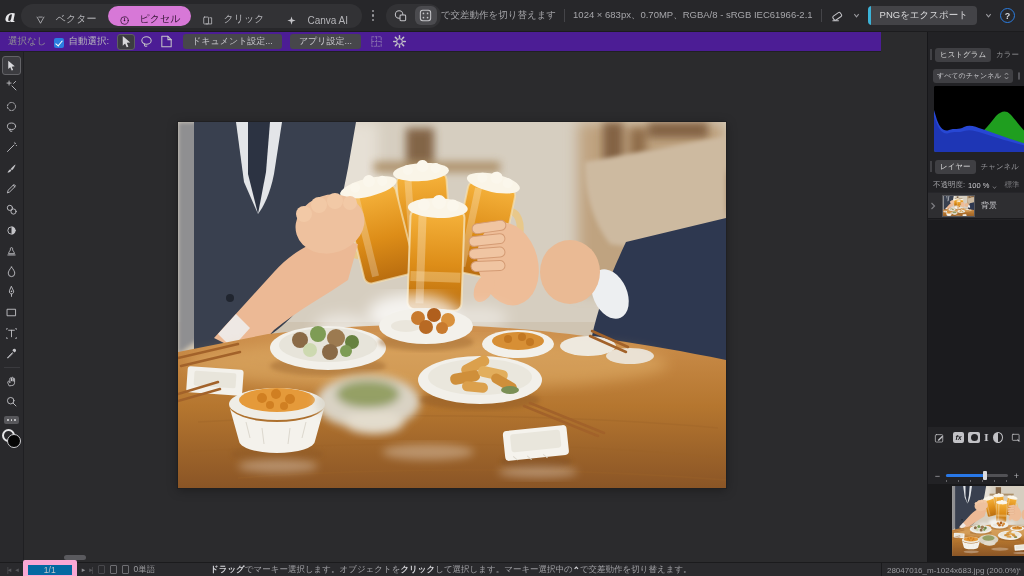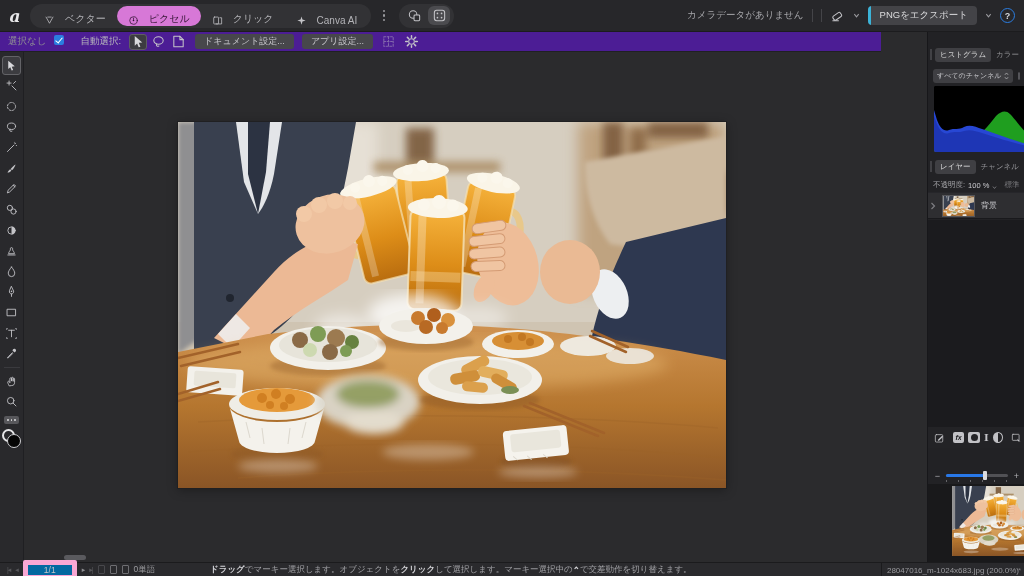"カメラデータがありません" span.topinfo { text: カメラデータがありません -> で交差動作を切り替えます }
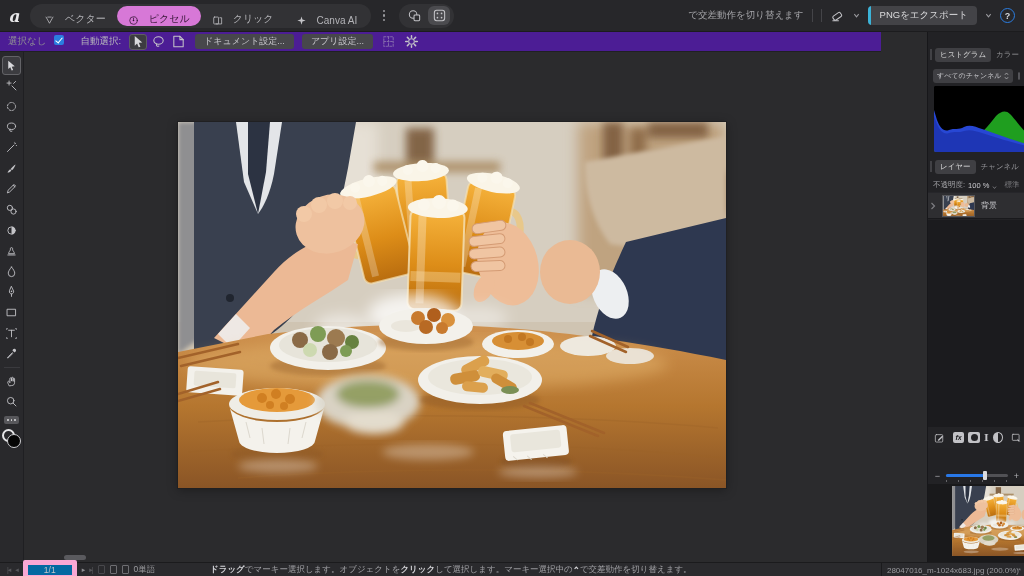"1024 × 683px、0.70MP、RGBA/8 - sRGB" span.topinfo { html: none -> <span>1024 × 683px、0.70MP、RGBA/8 - sRGB IEC61966-2.1</span> }
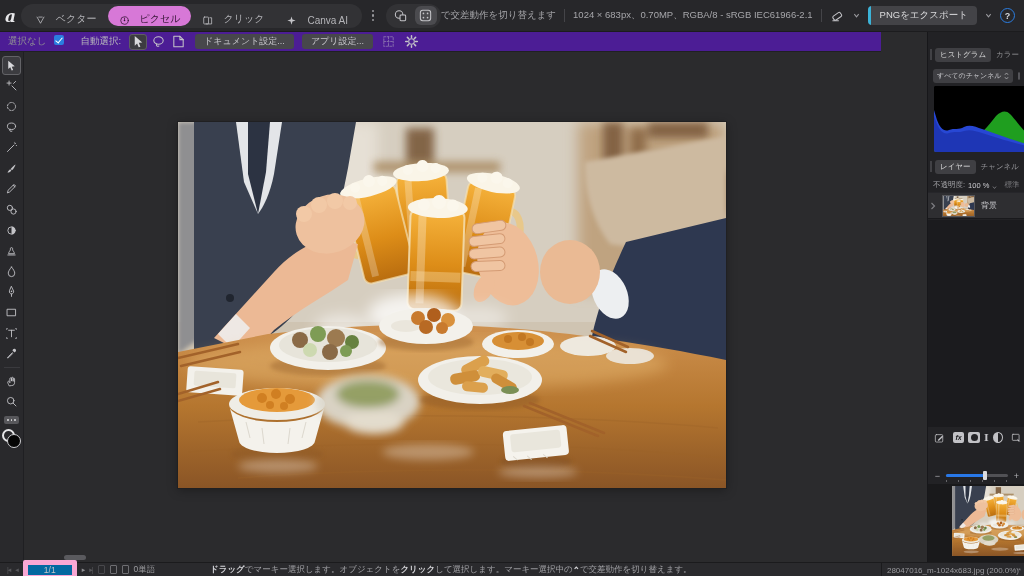"自動選択:" .cbwrap { align-items: flex-start -> flex-end; gap: 16px -> 4px }
